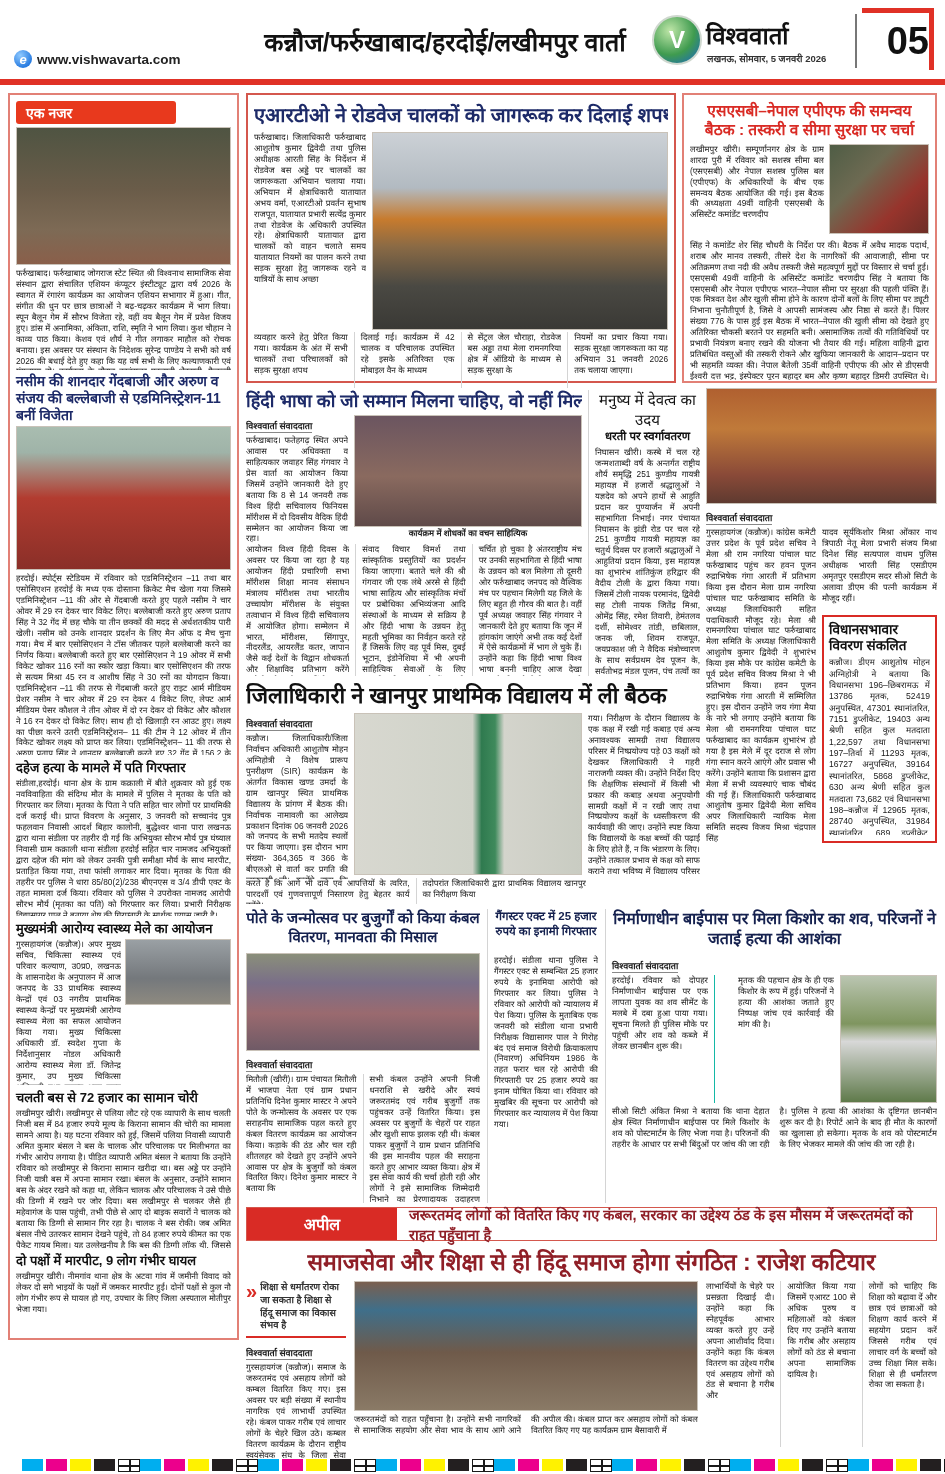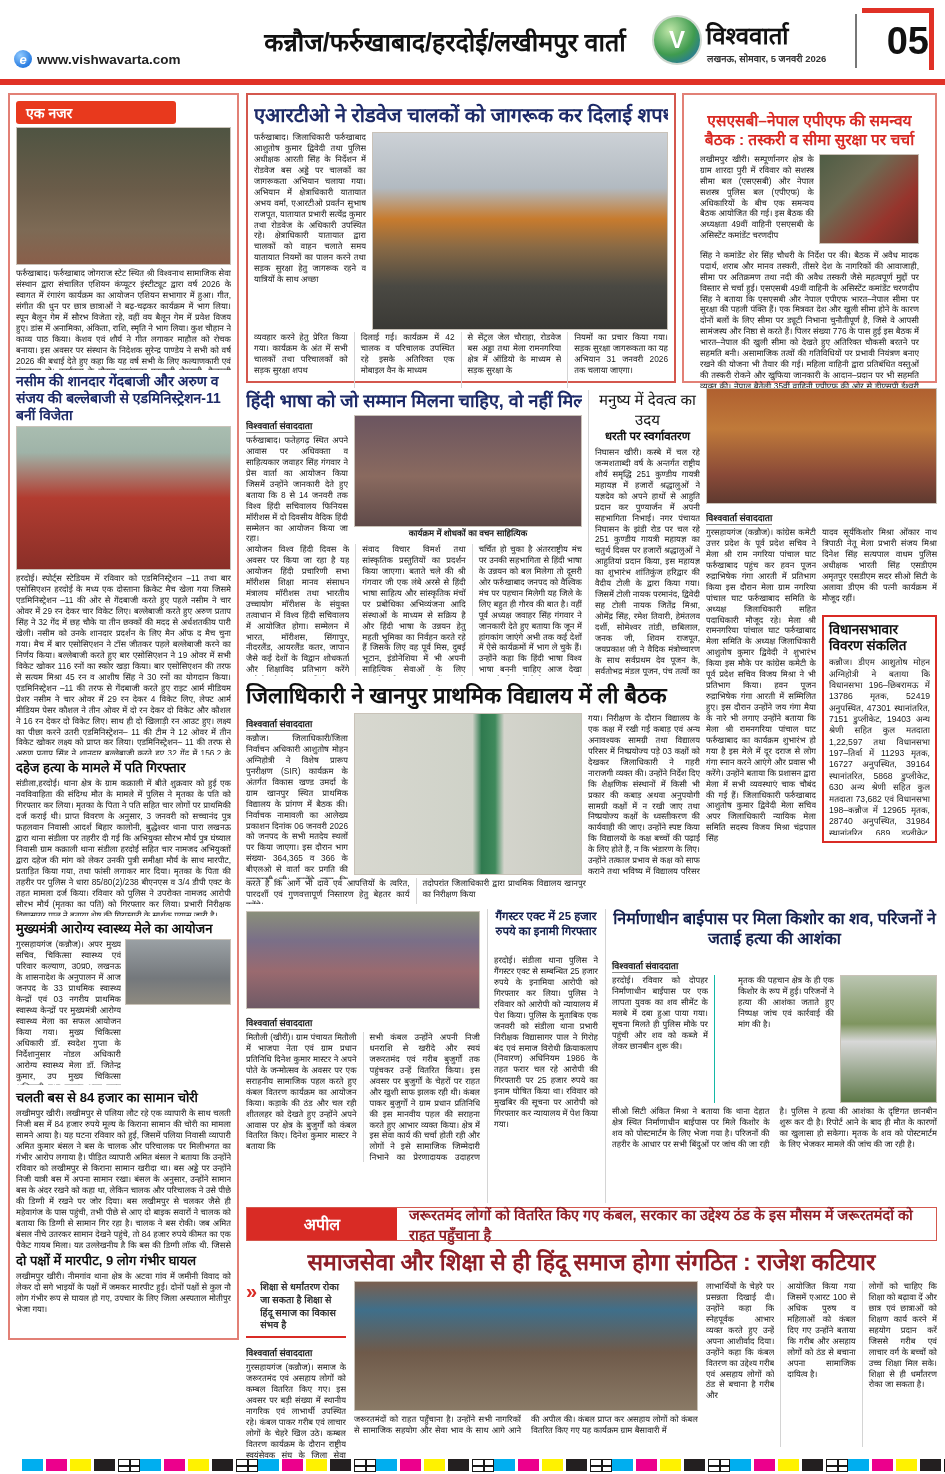"एसएसबी–नेपाल एपीएफ की समन्वय" div.abs { padding: 16px -> 6px }
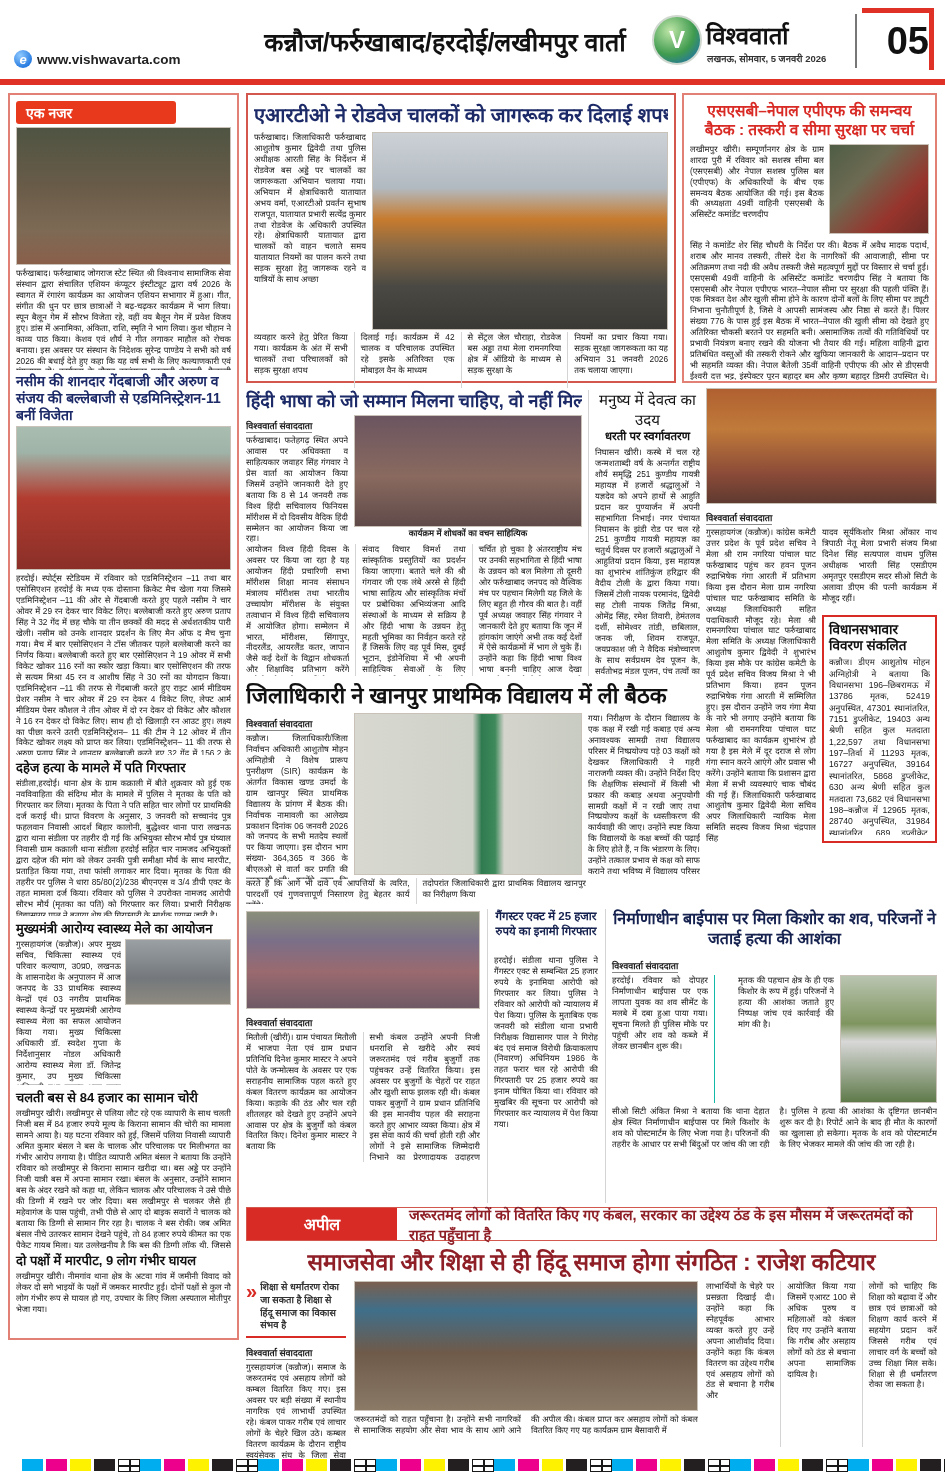"पोते के जन्मोत्सव पर बुजुर्गों" div { html: none -> <div>पोते के जन्मोत्सव पर बुजुर्गों को किया कंबल वितरण, मानवता की मिसाल</div> }
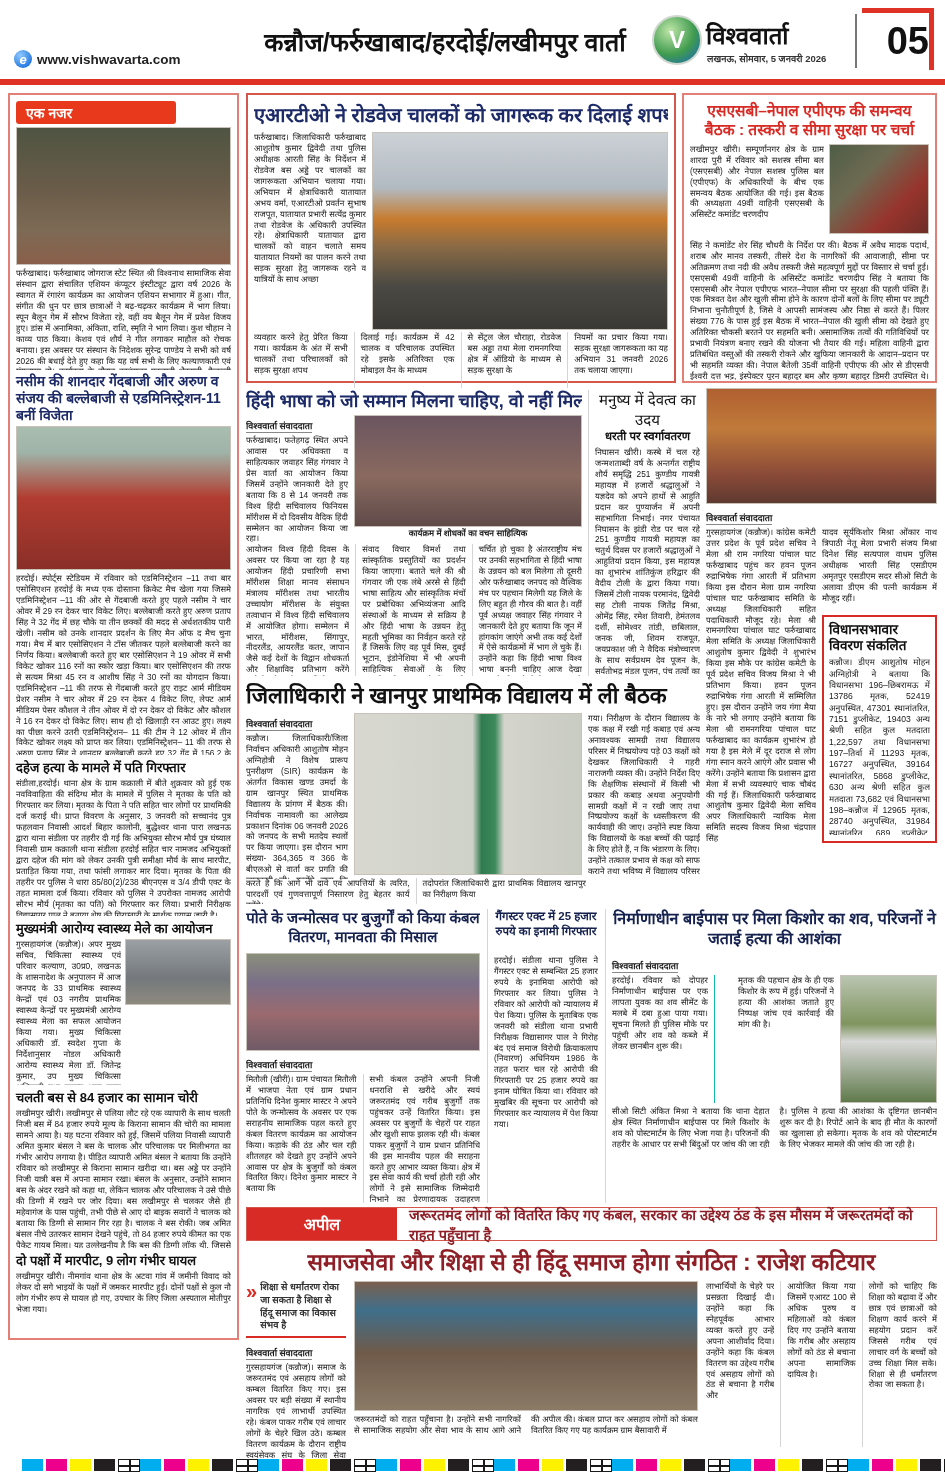"चलती बस से 84 हजार" div { text: 84 -> 72 }
